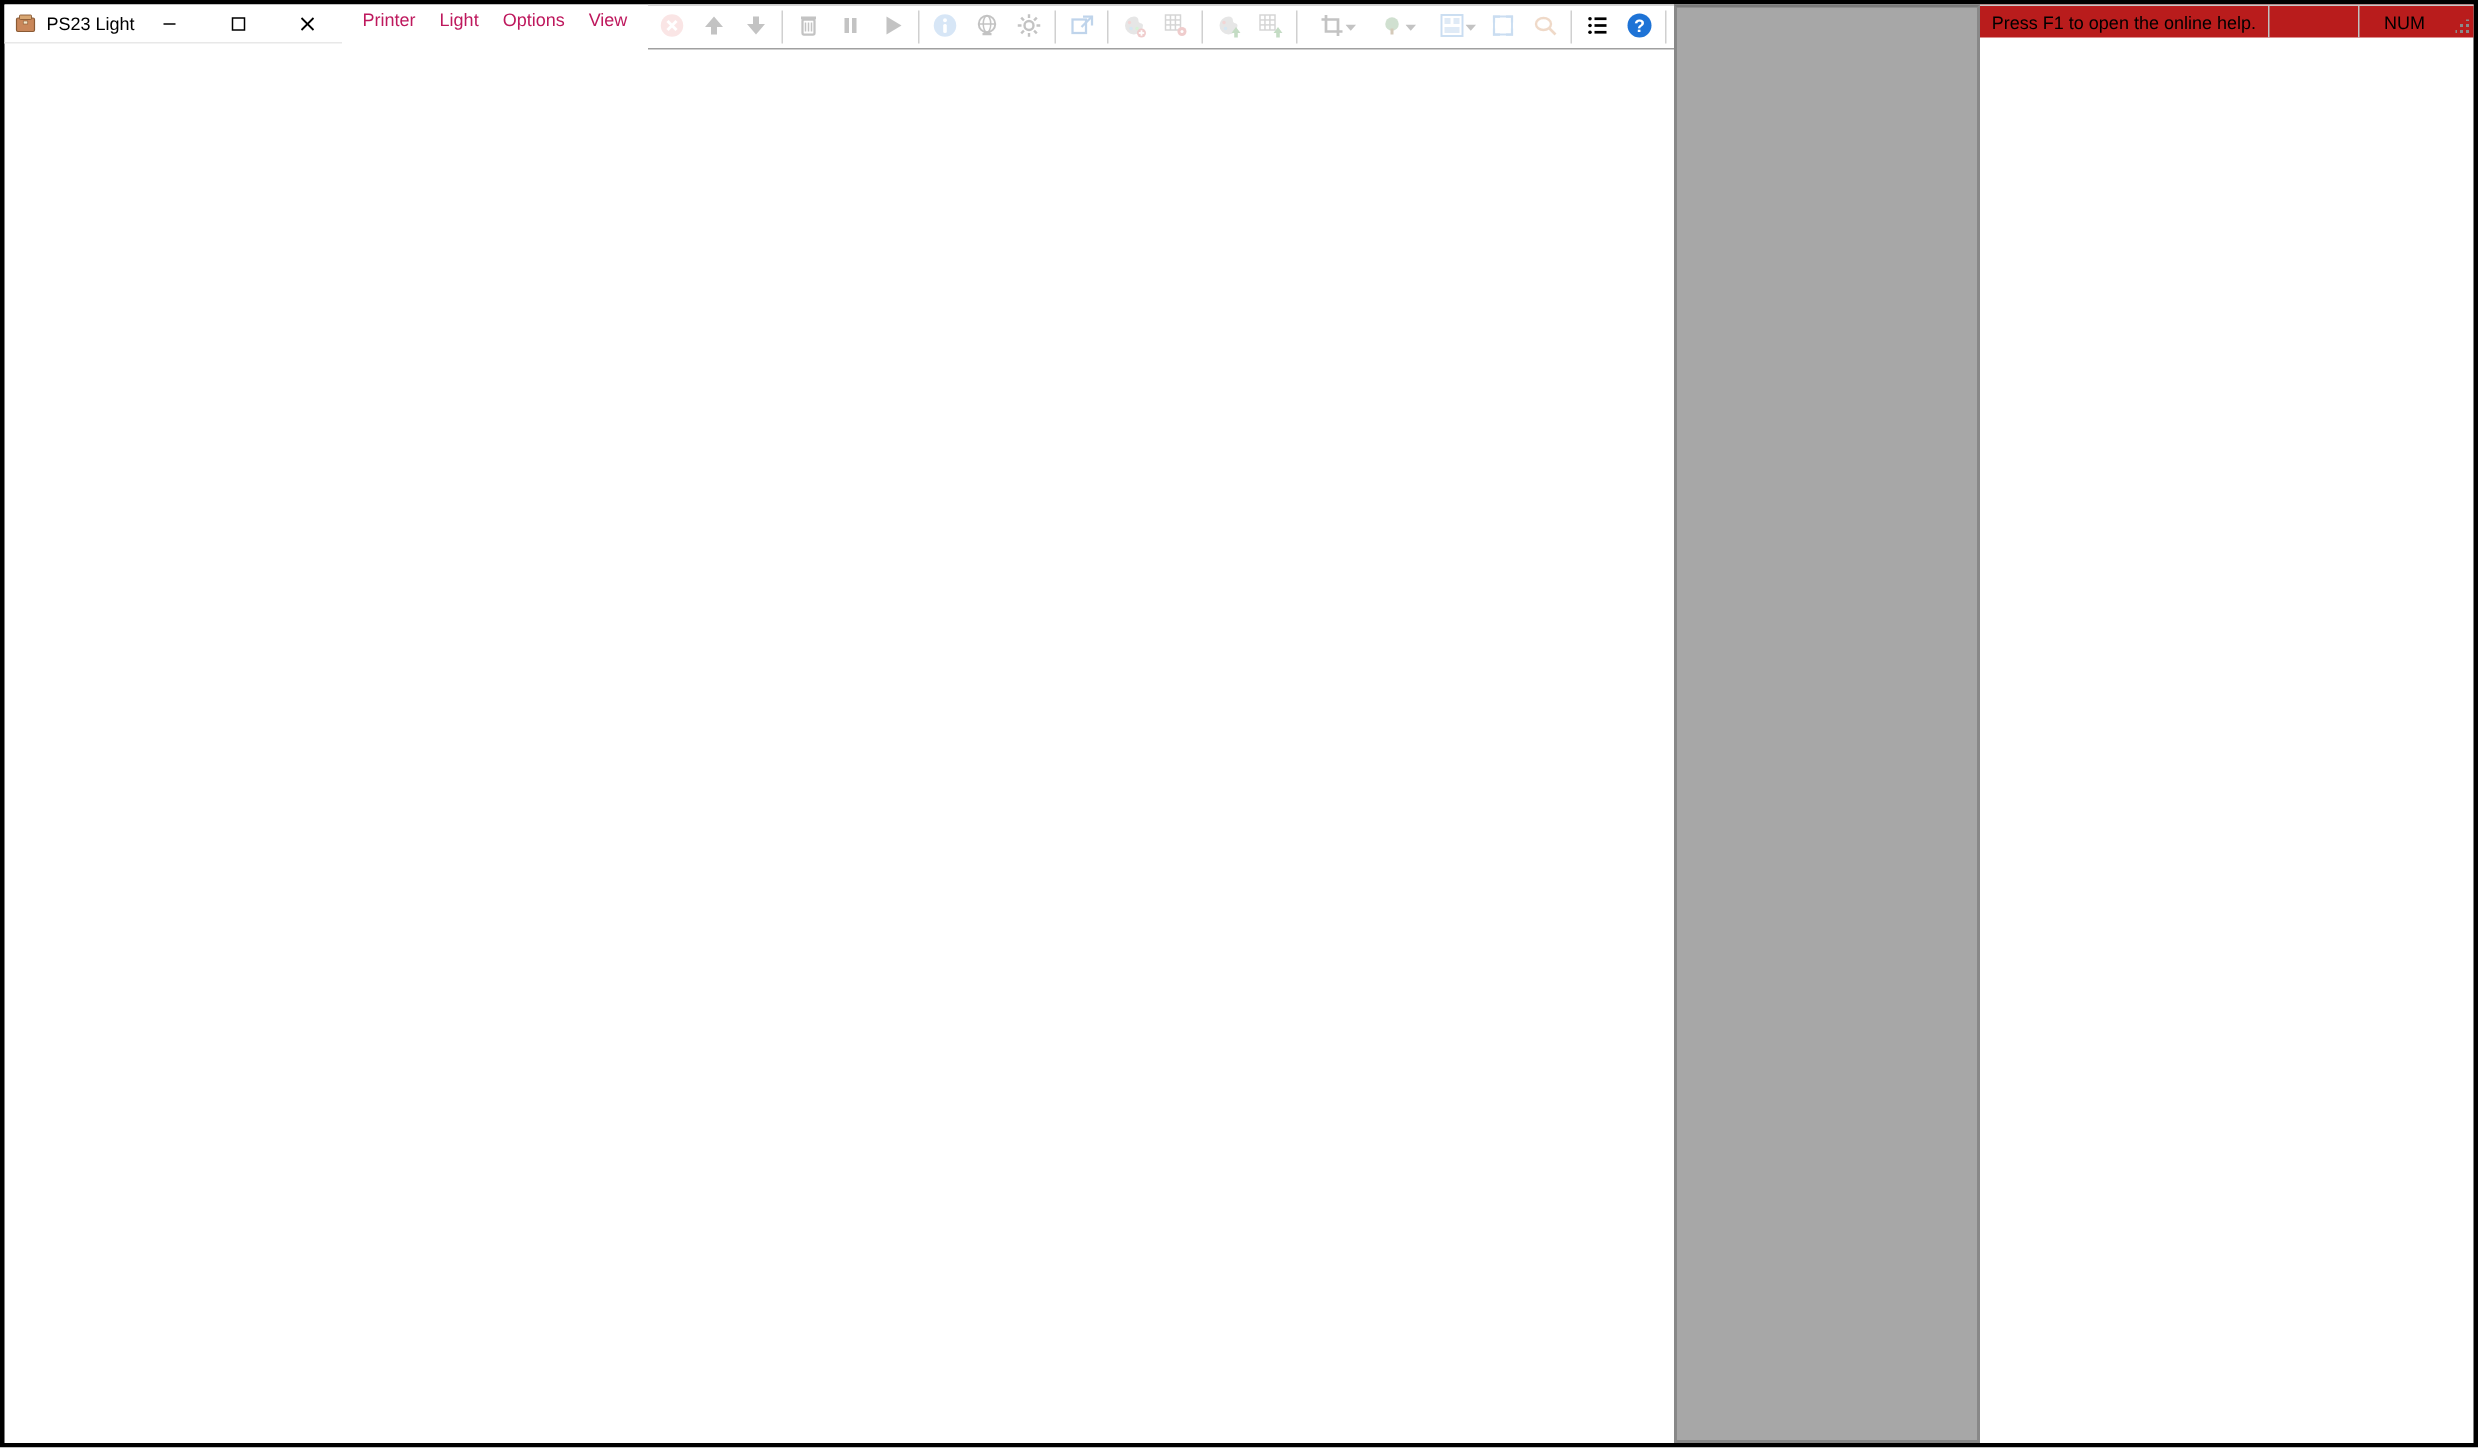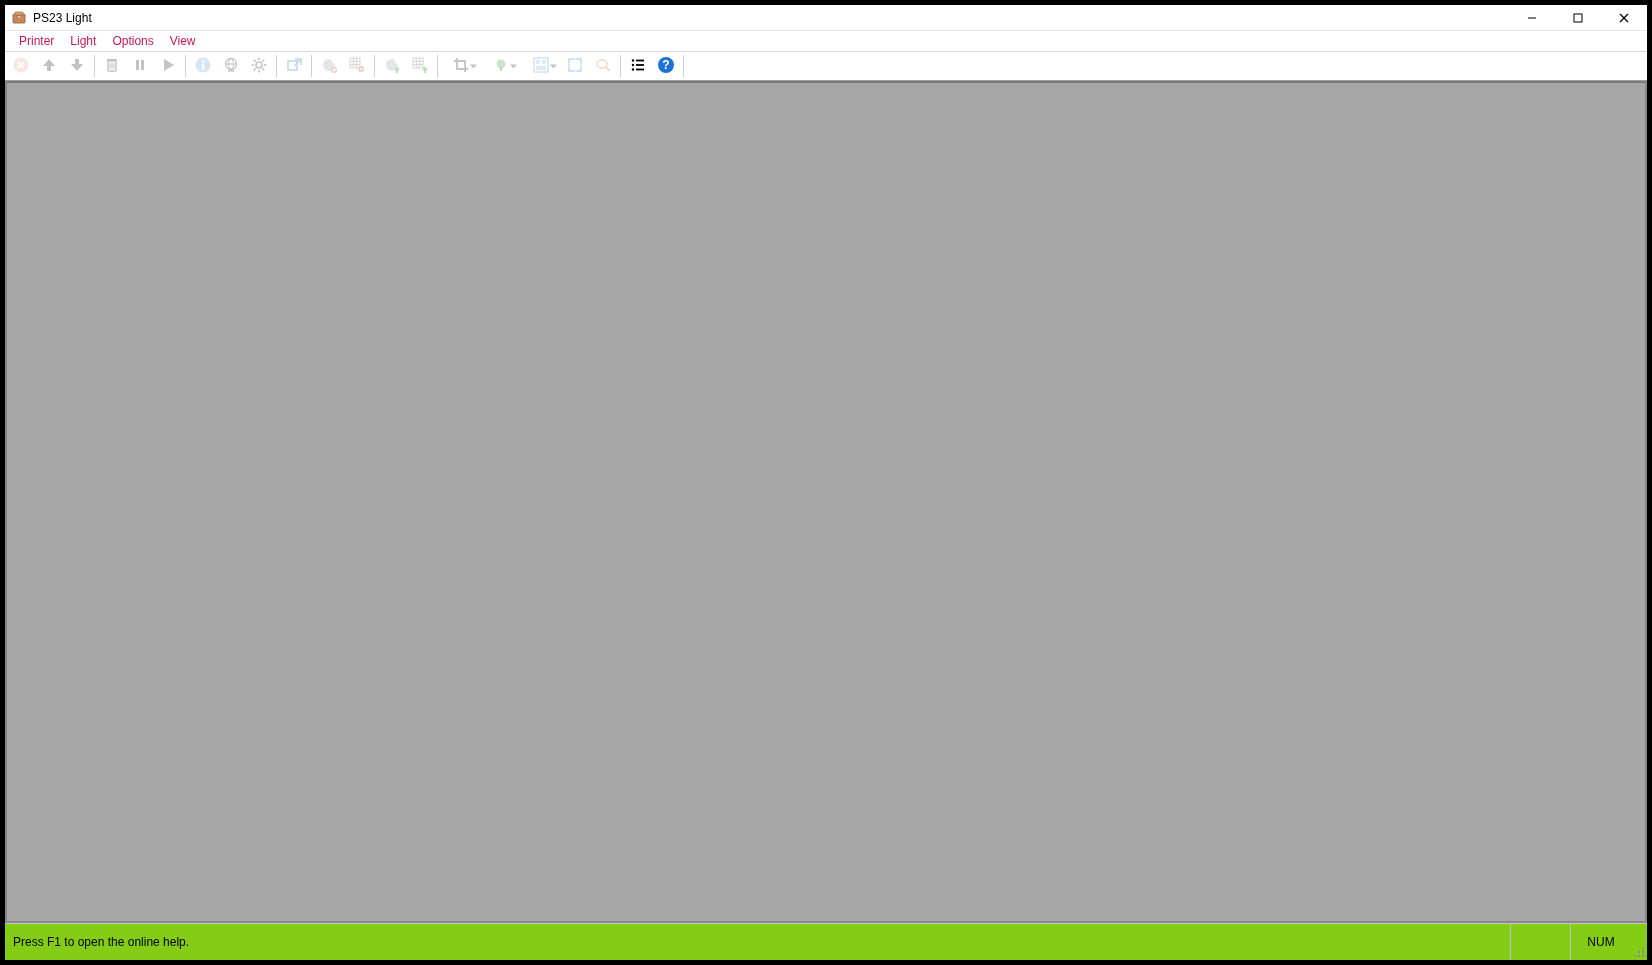"PS23 Light" .window { border: 5px solid #000000 -> 3px solid #000000; flex-direction: column -> row }
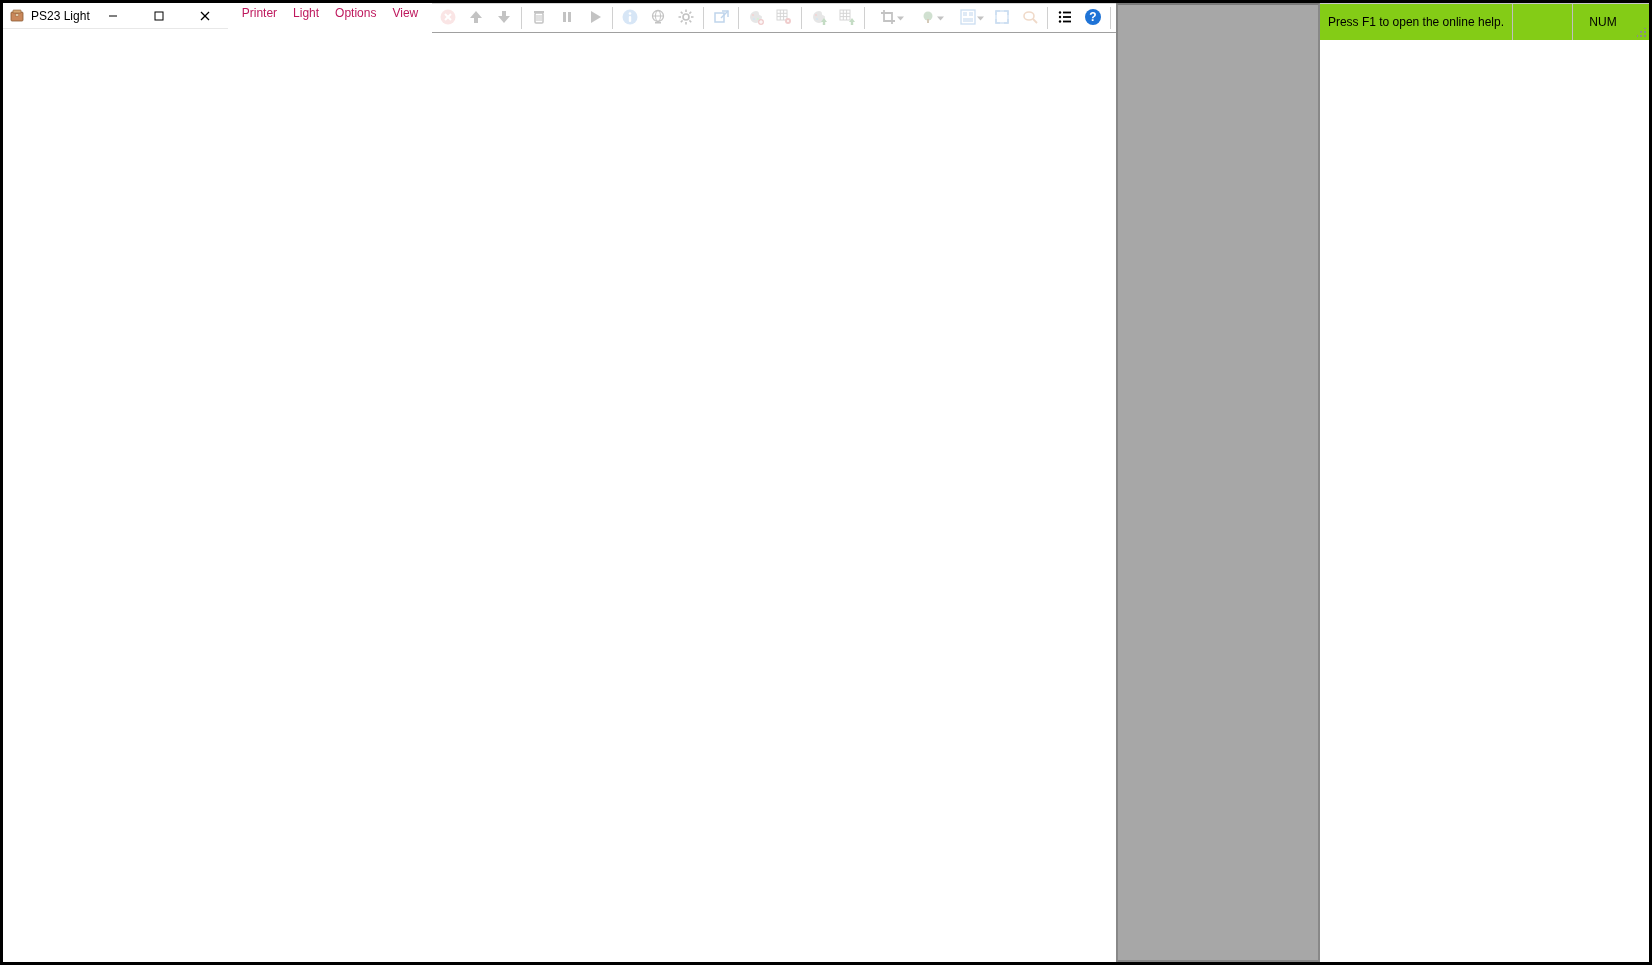"Press F1 to open the" .statusbar { align-items: flex-end -> flex-start; background: #84cc16 -> #b91c1c; height: 37px -> 22px }
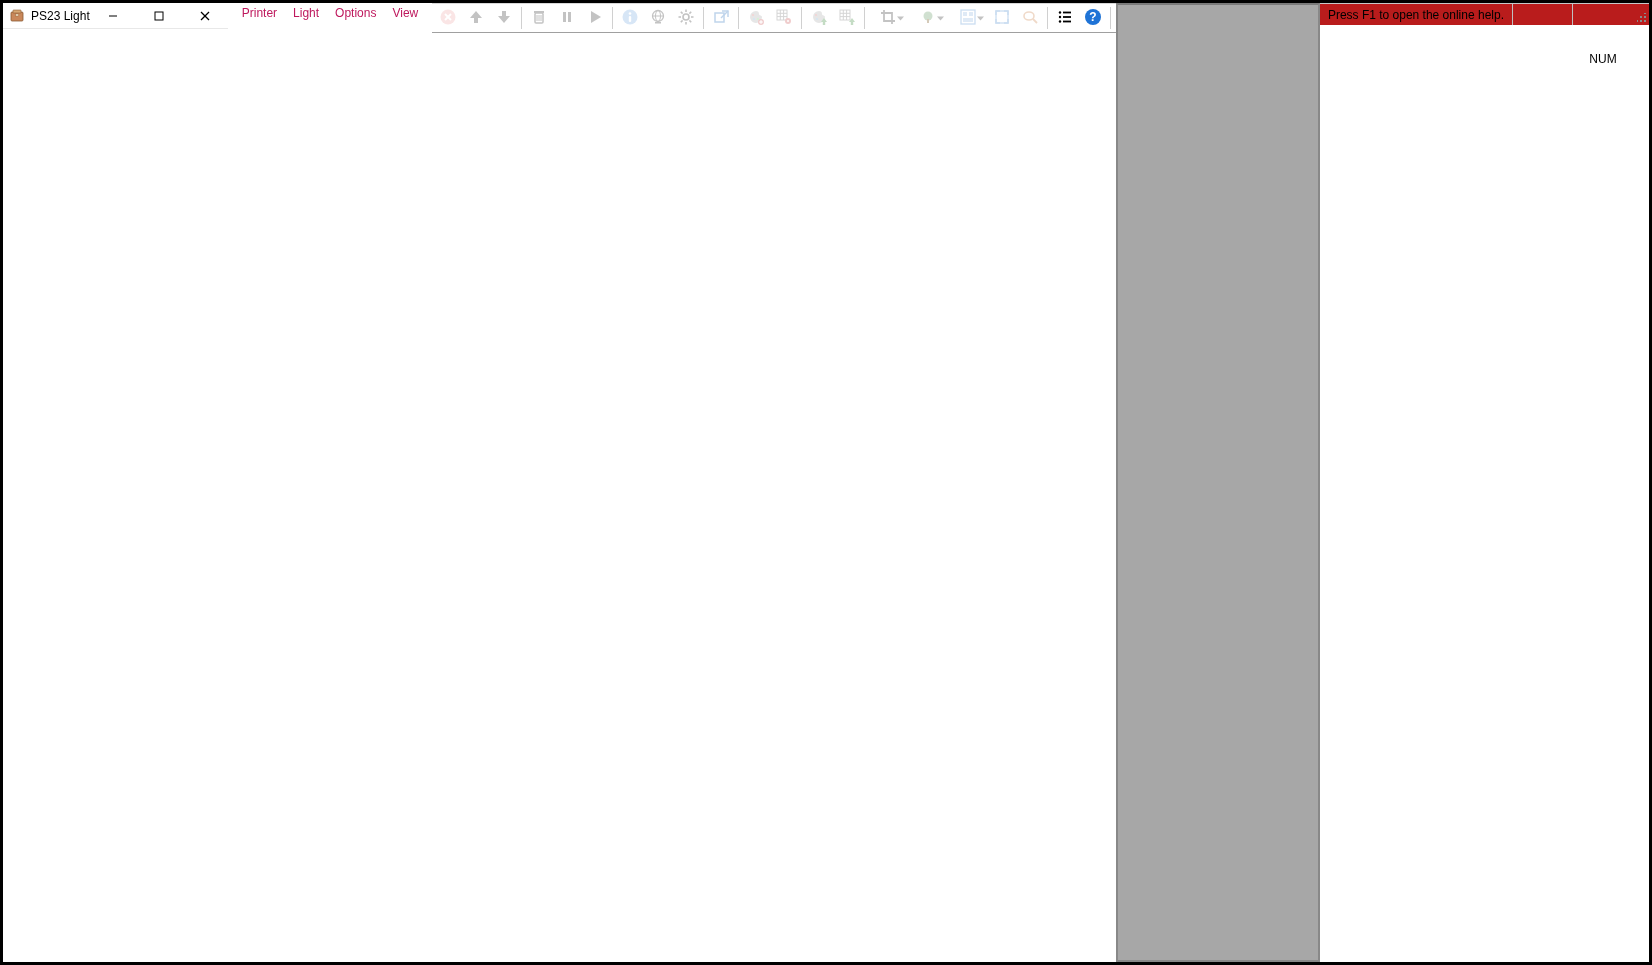"NUM" .statusbar .pane.num { margin-top: 44px -> none }
